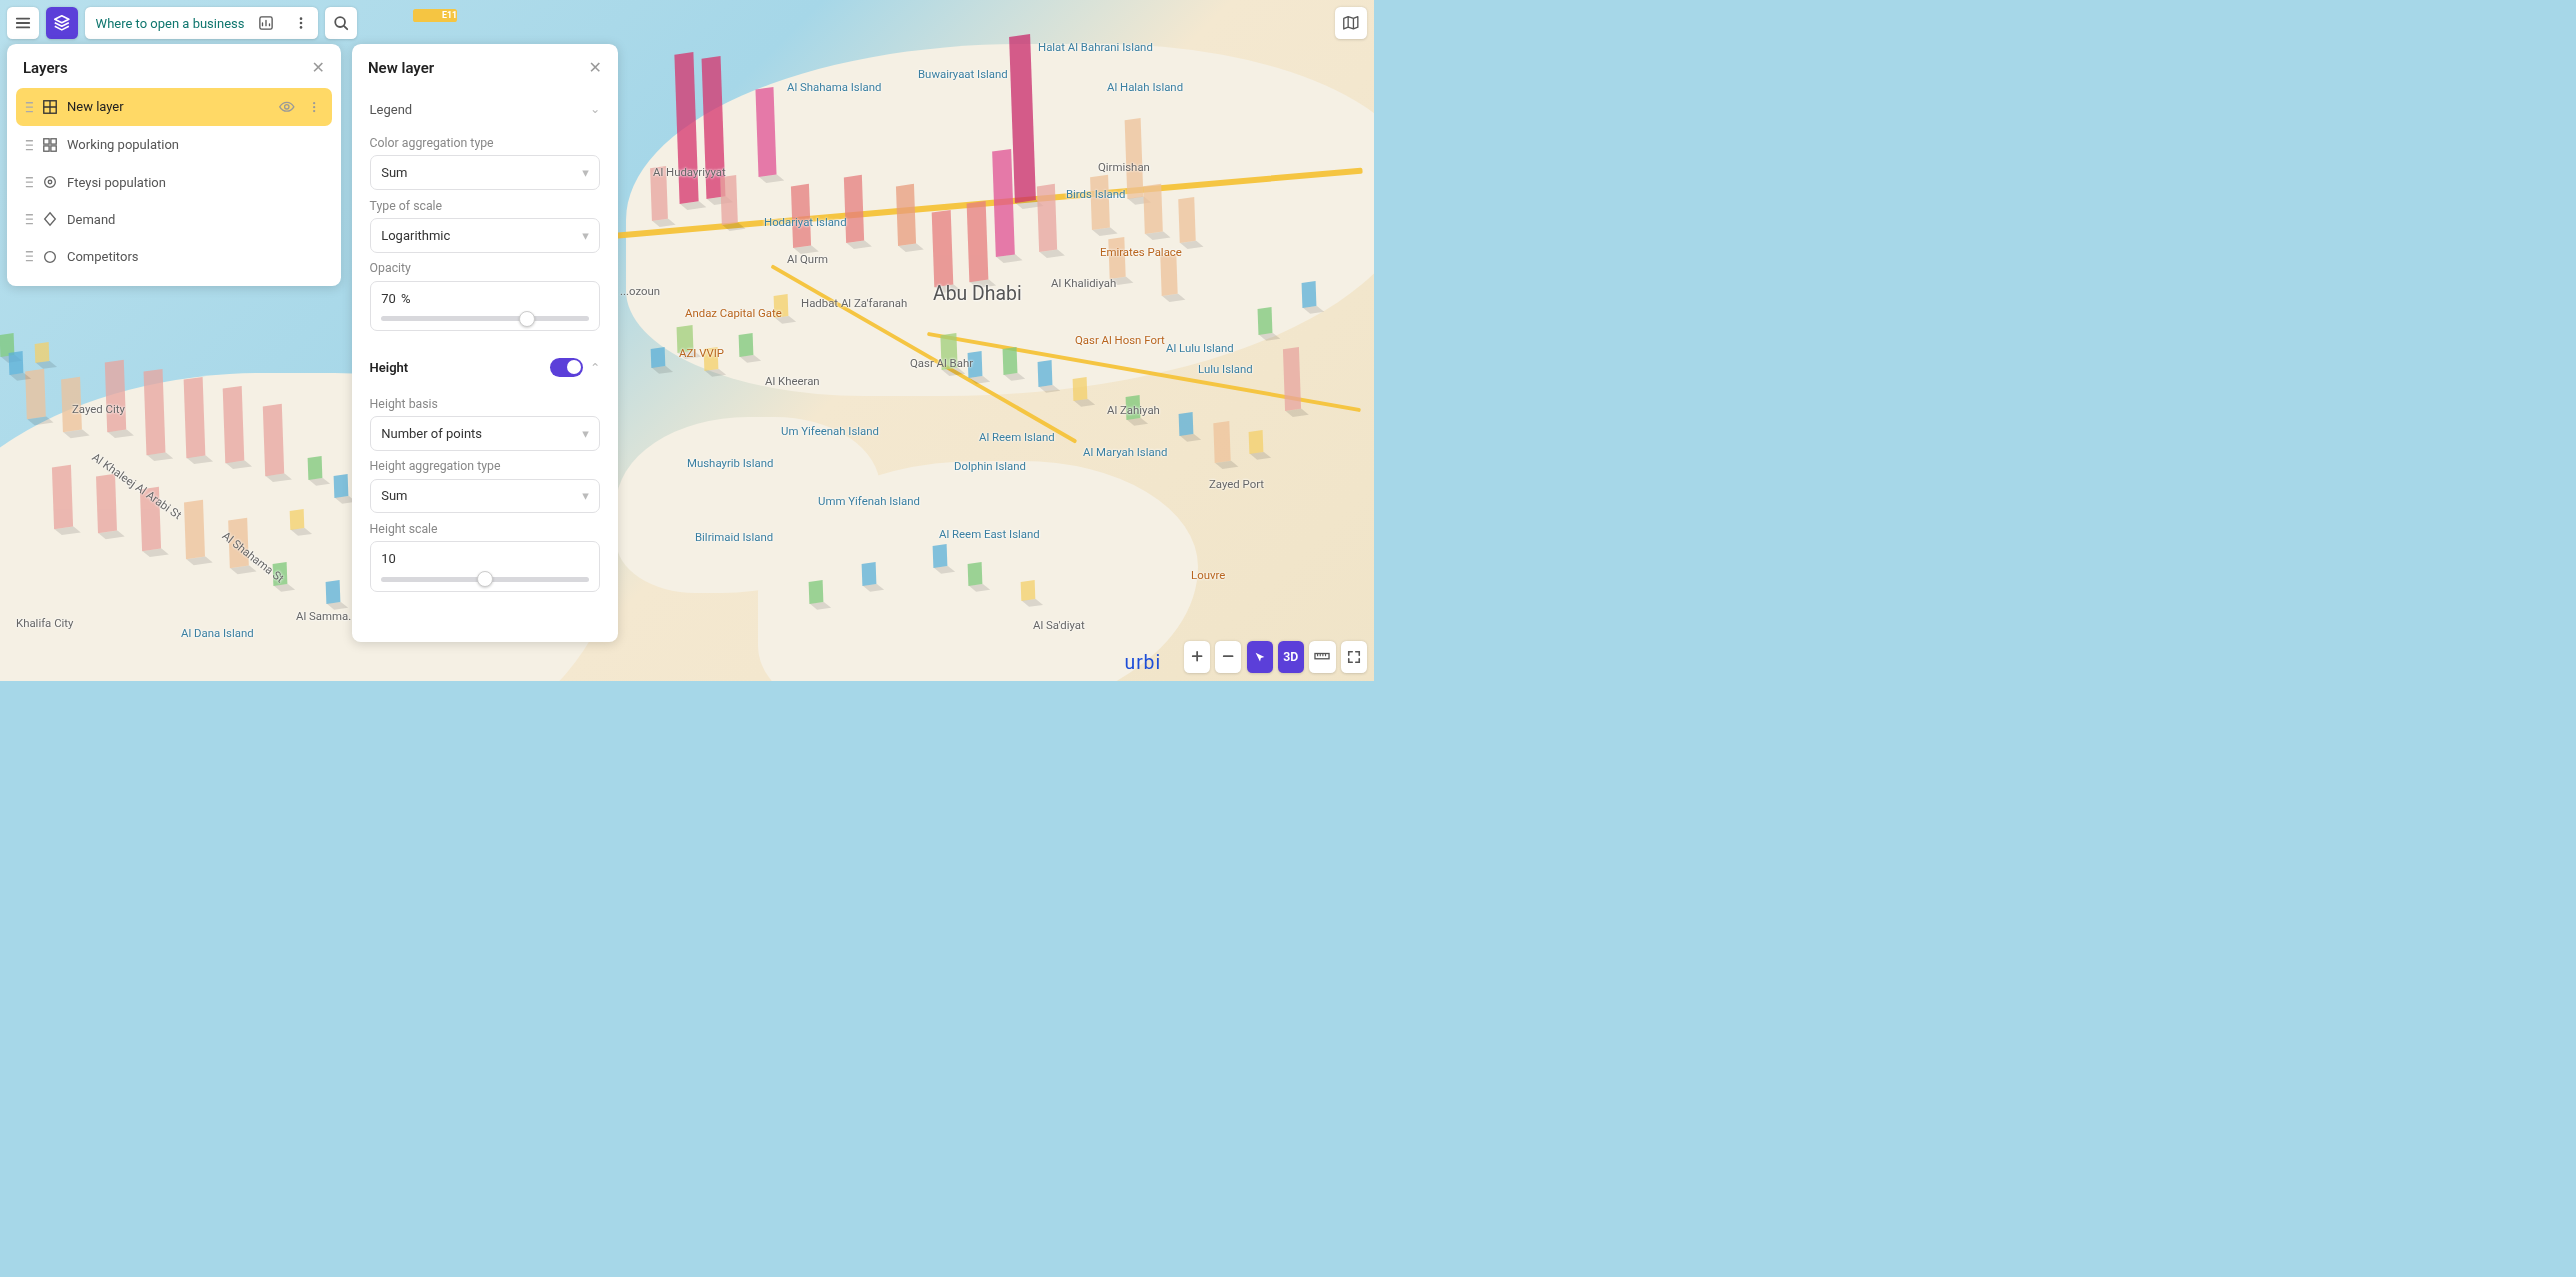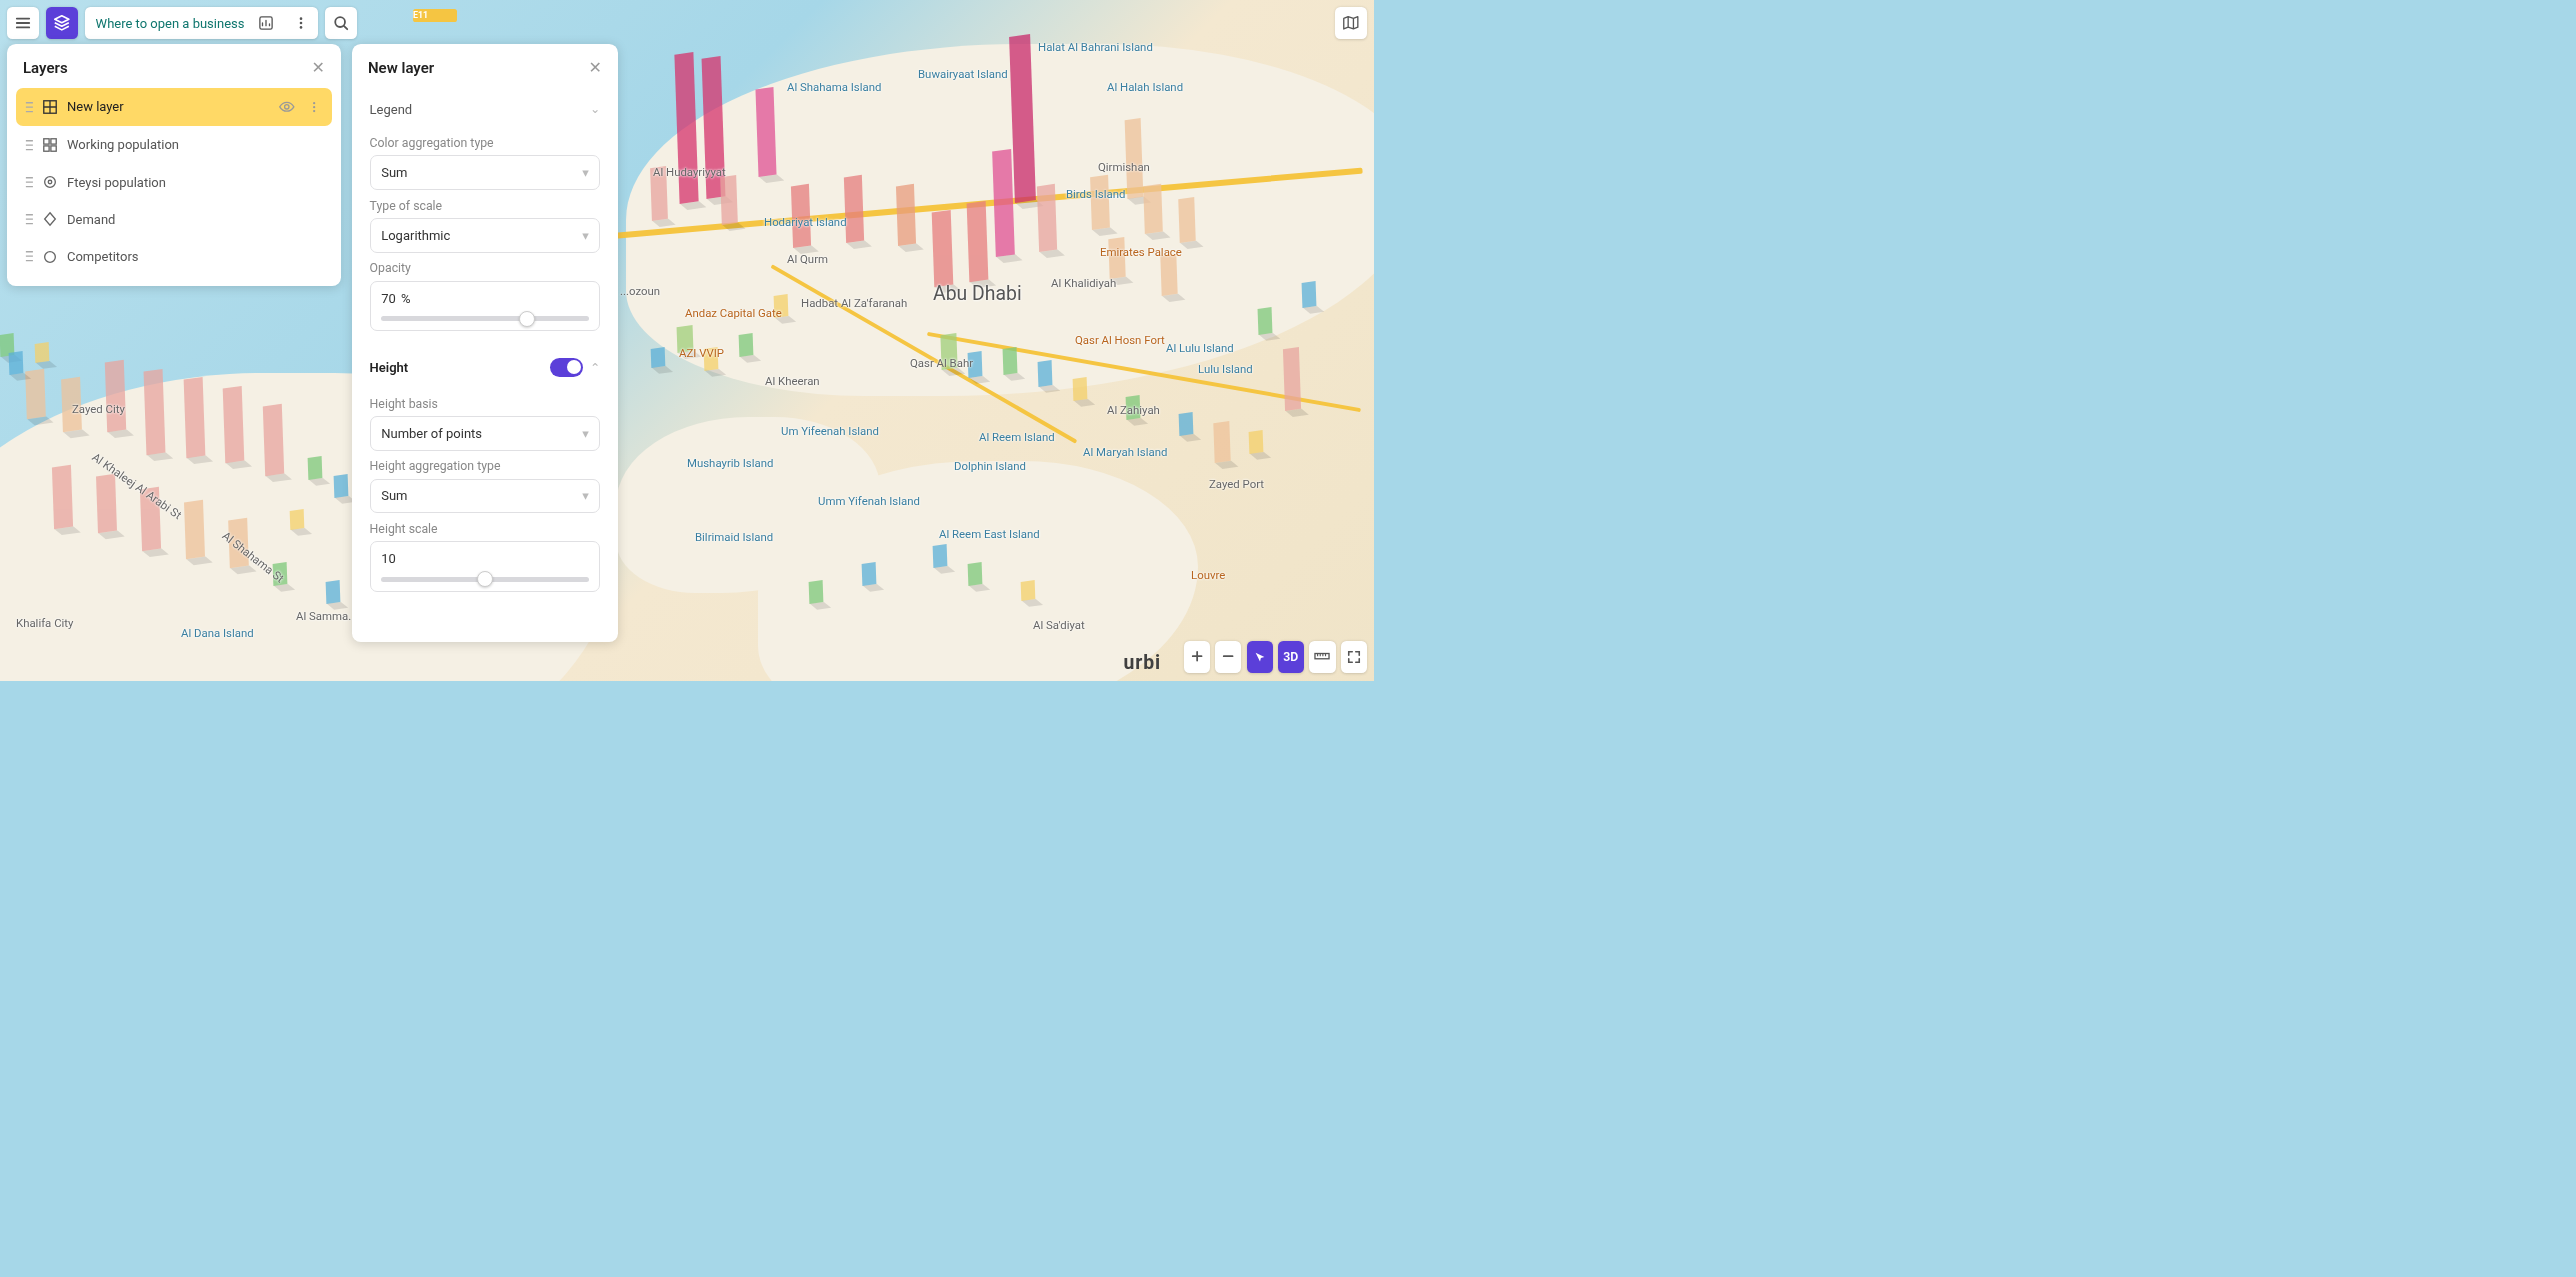"E11" .road.e11 { text-align: left -> right }
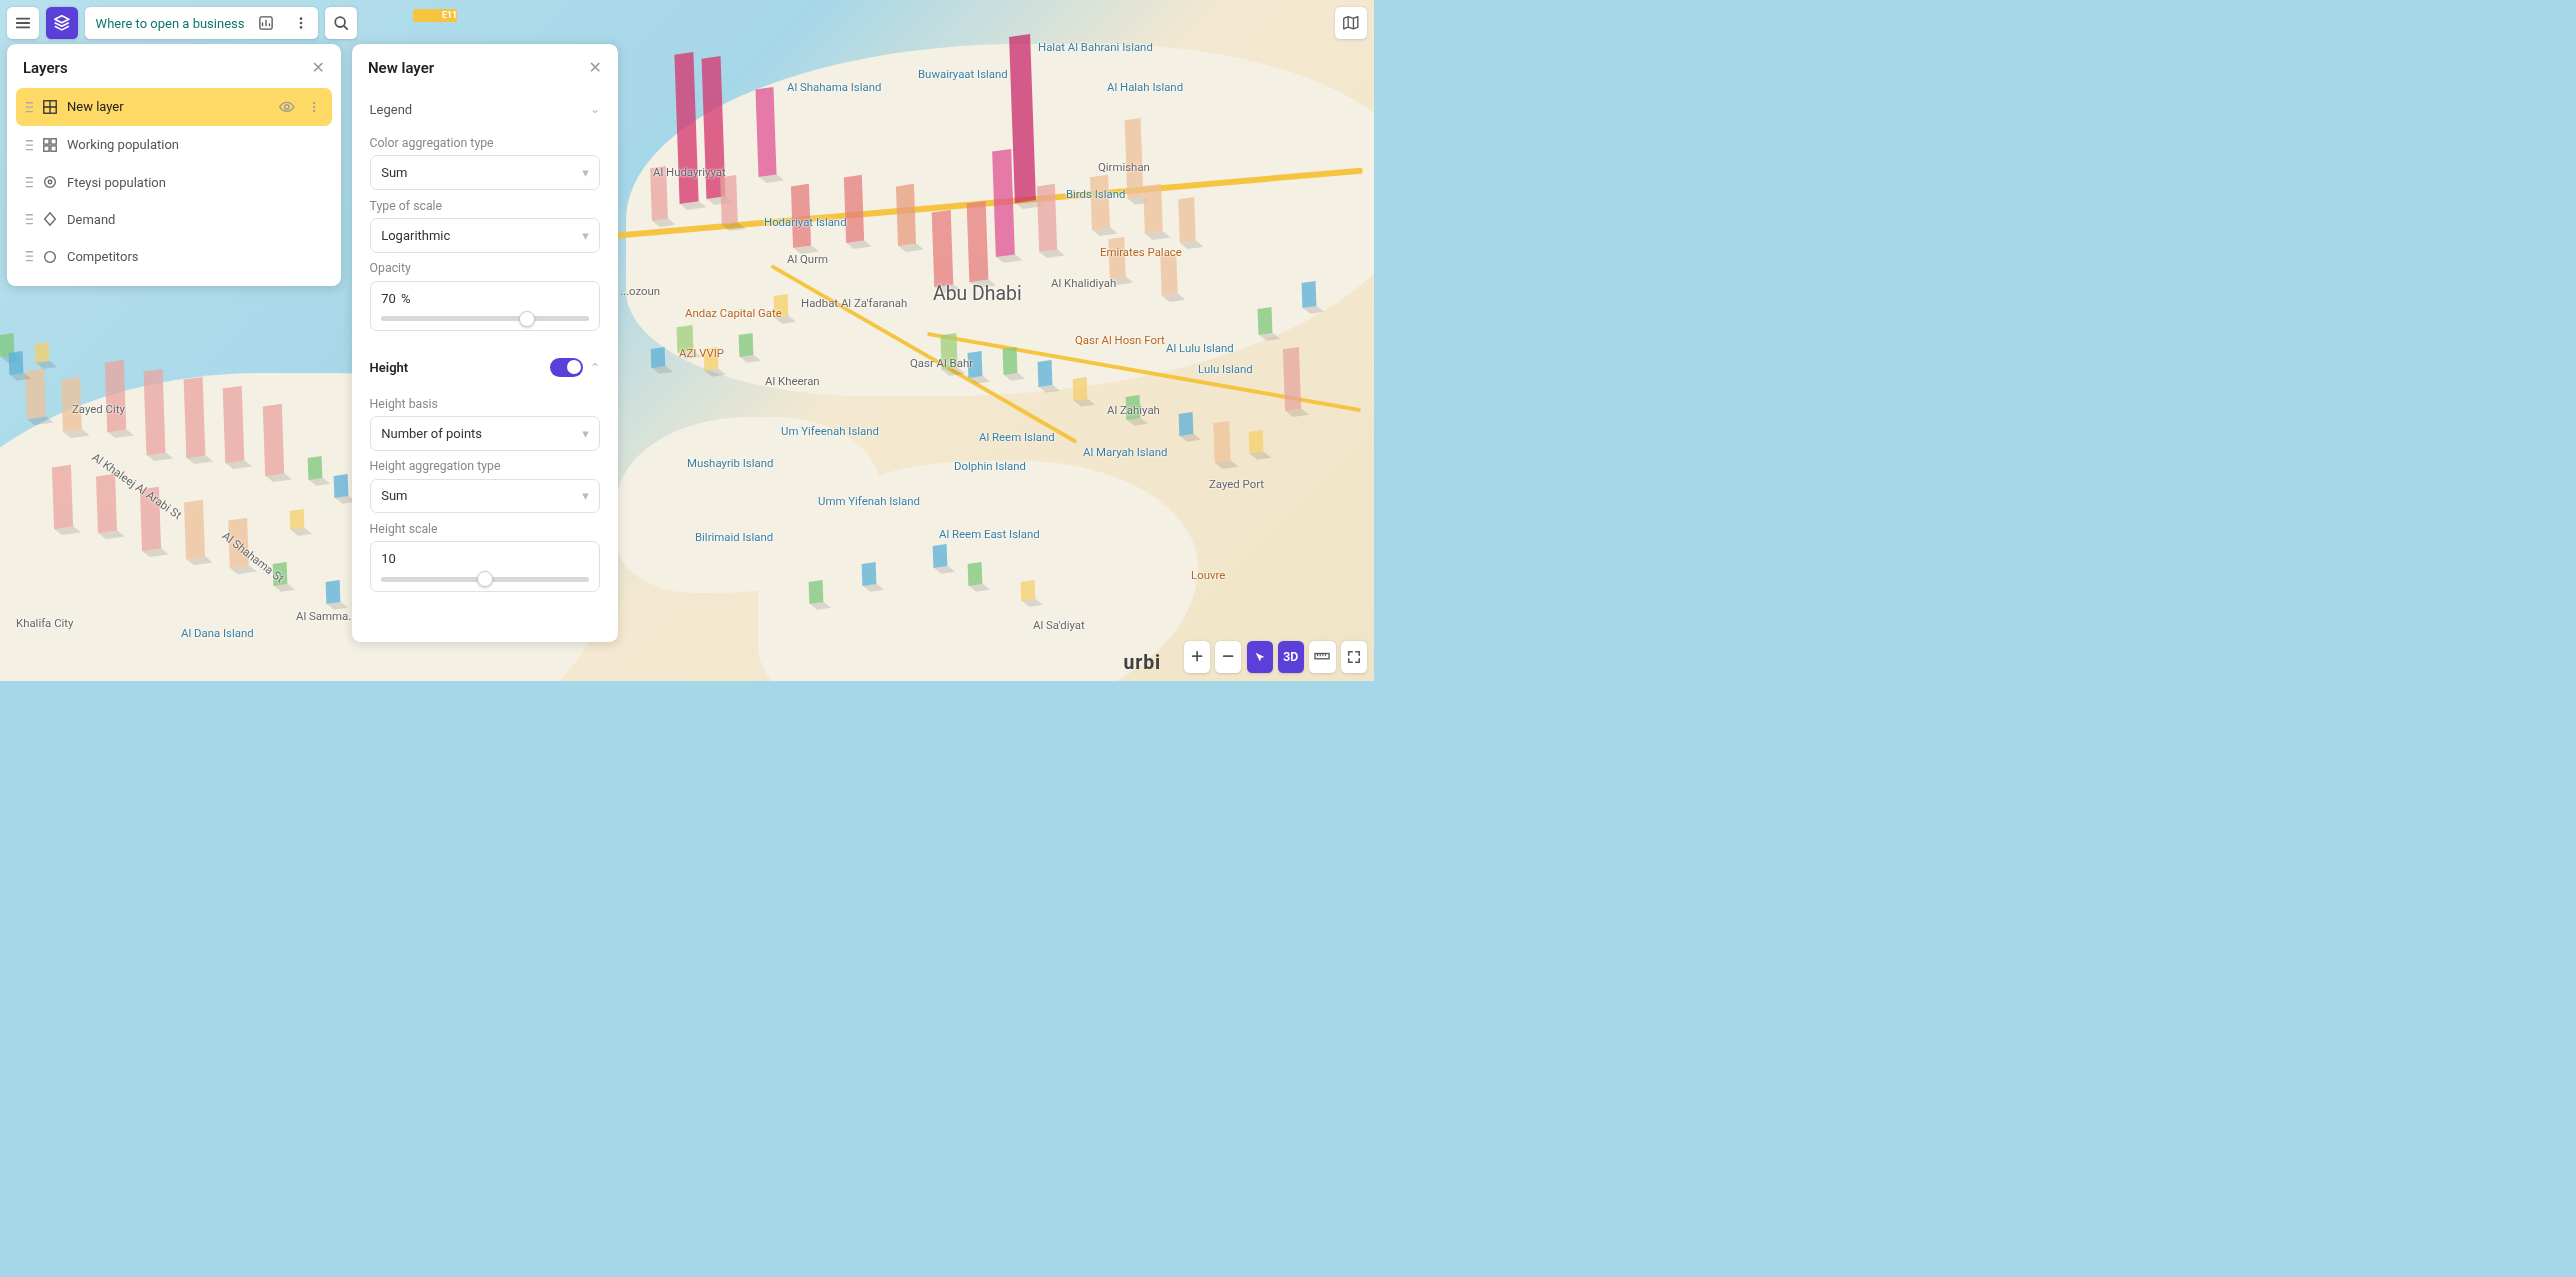"urbi" .logo { color: #404040 -> #1d4ed8; font-weight: 700 -> 400 }
